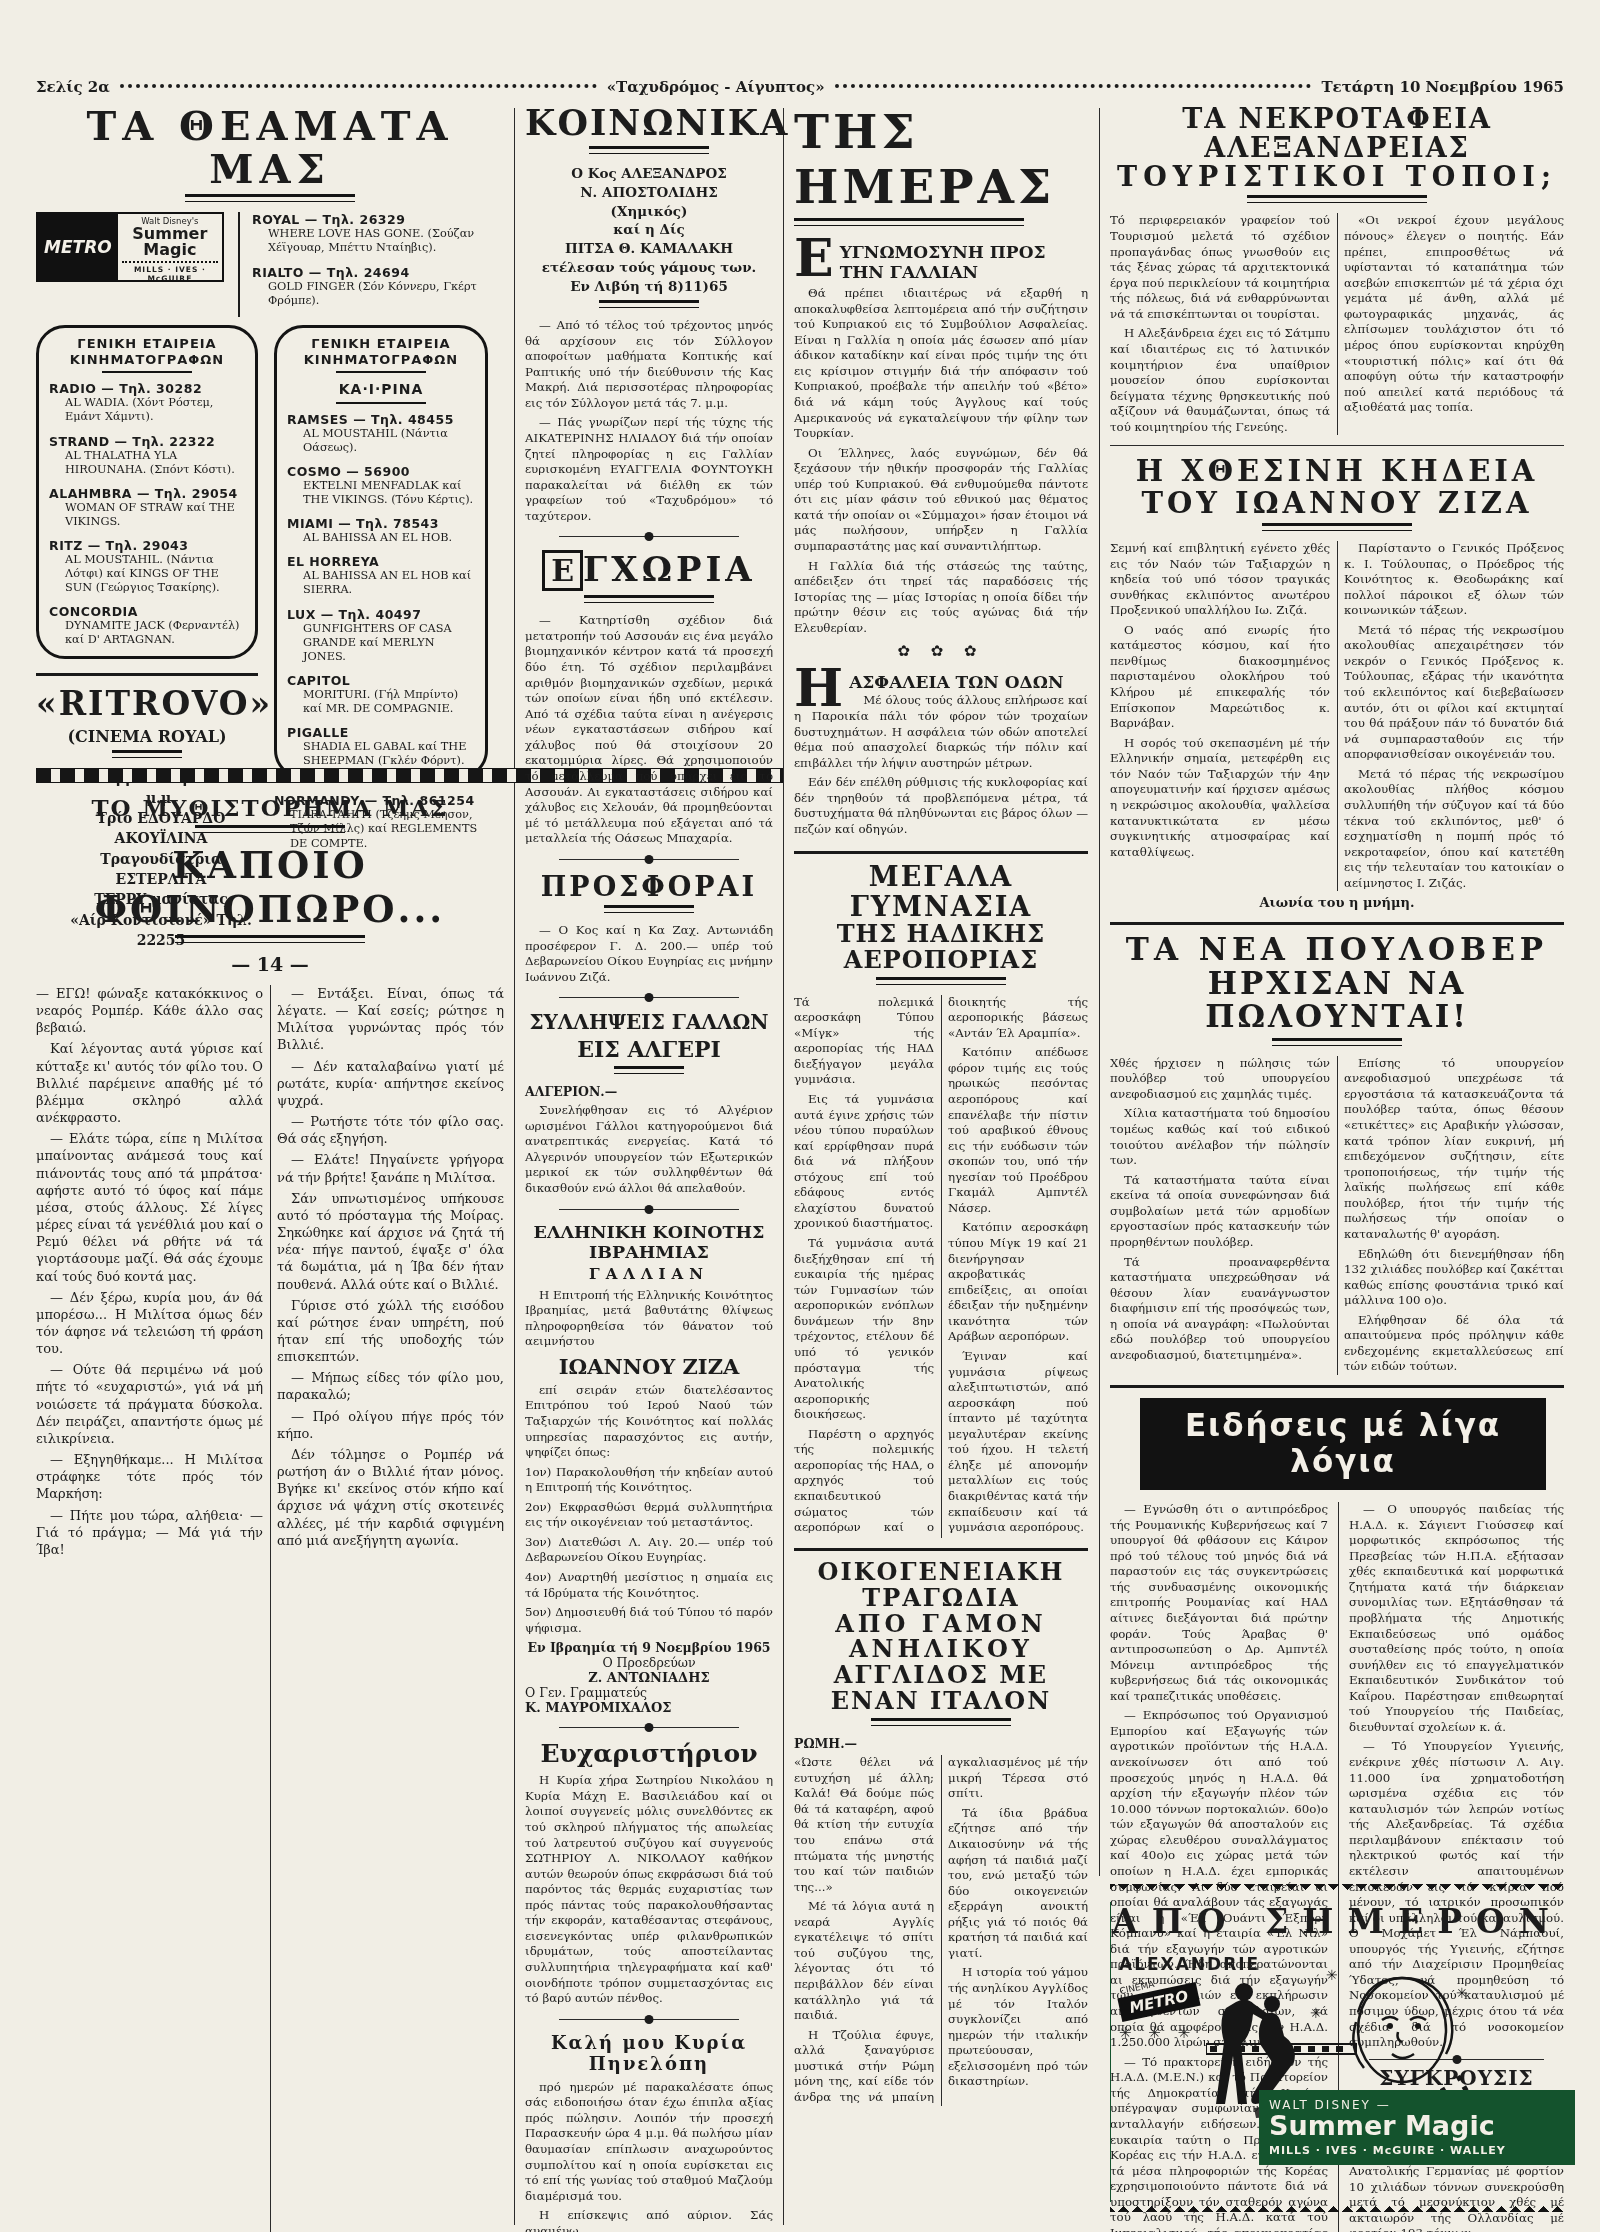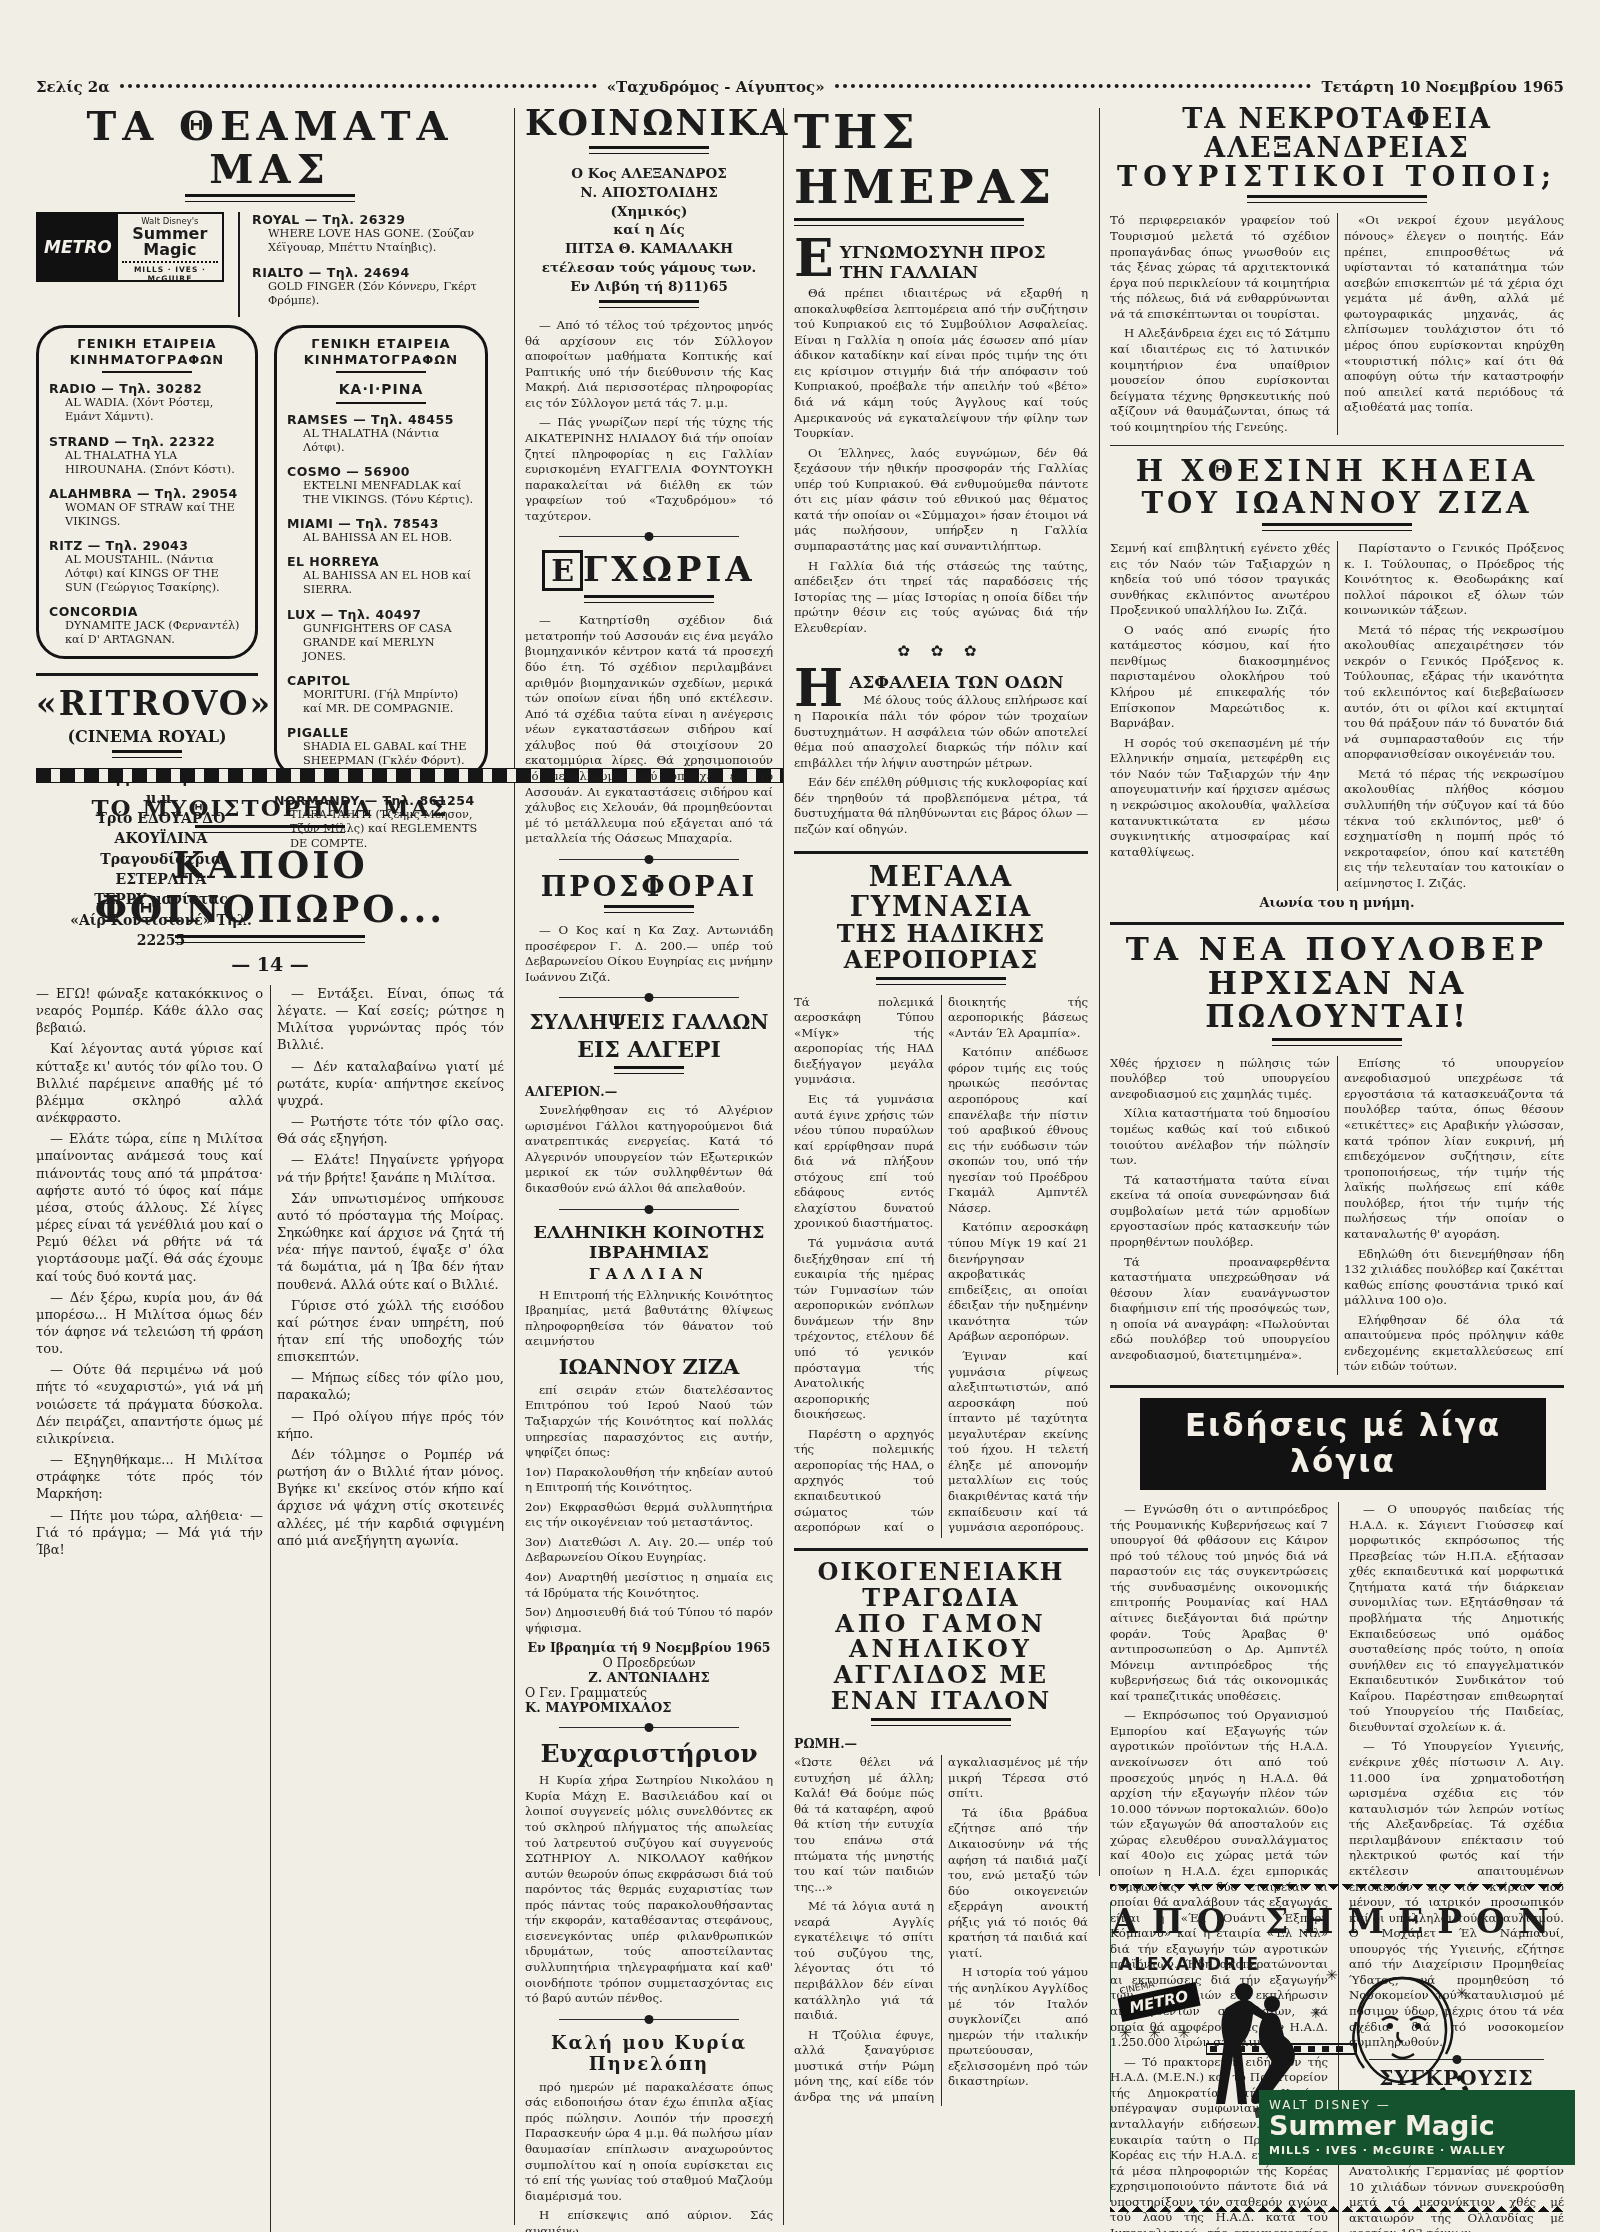"AL THALATHA (Νάντια Λότφι)." span.film { text: THALATHA (Νάντια Λότφι -> MOUSTAHIL (Νάντια Οάσεως }
